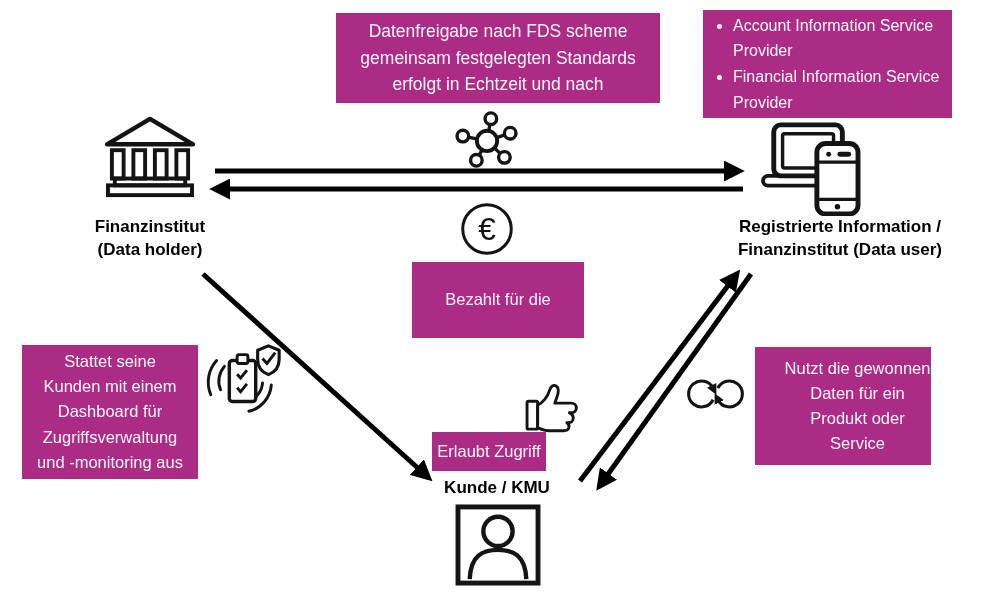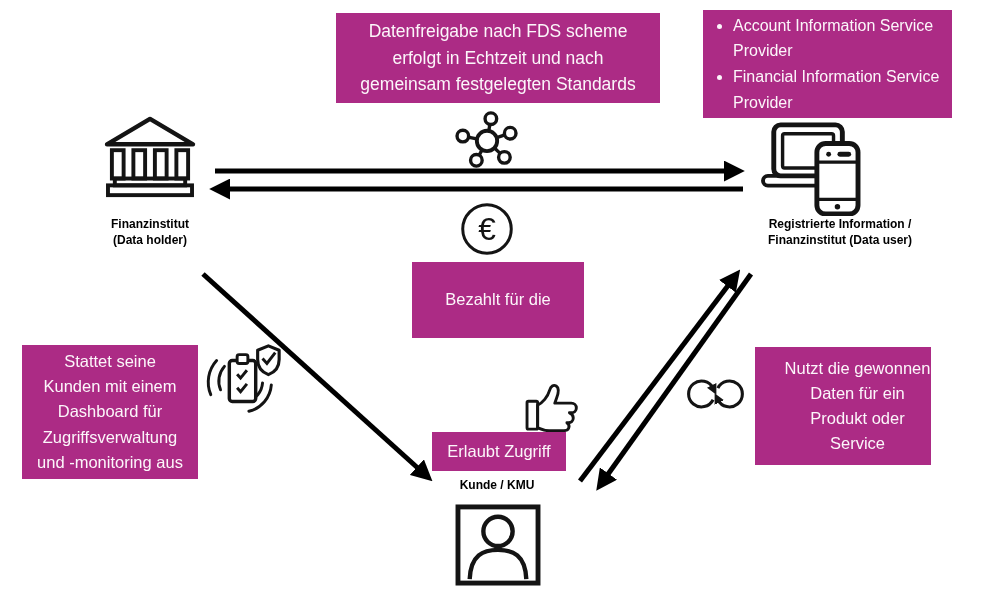"erfolgt in Echtzeit und nach" div { order: before "gemeinsam festgelegten Standards" -> after "gemeinsam festgelegten Standards" }
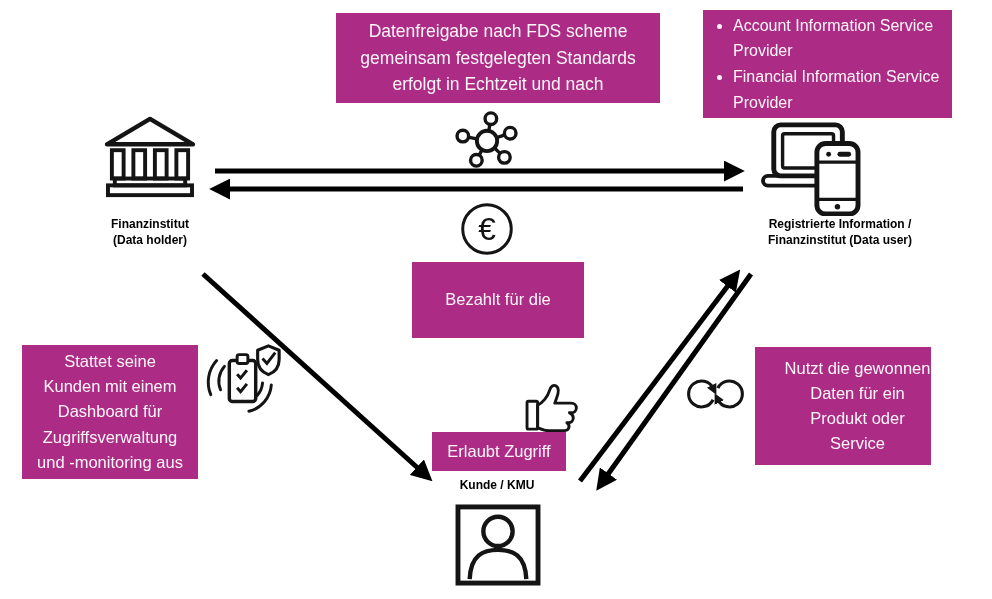"Finanzinstitut" .node-label { font-size: 12px -> 17px }
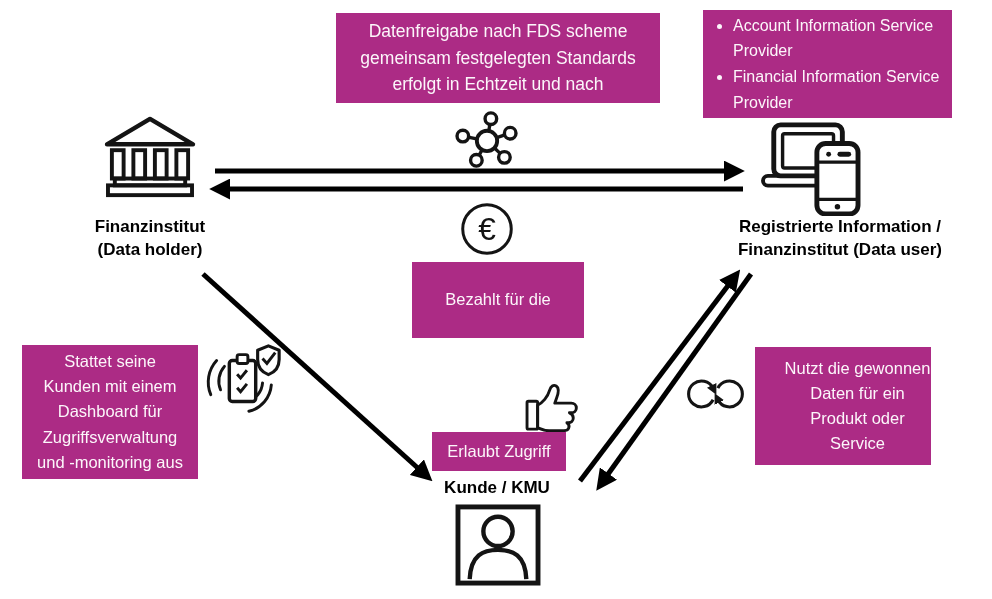"Erlaubt Zugriff" div.mbox { width: 134px -> 114px }
